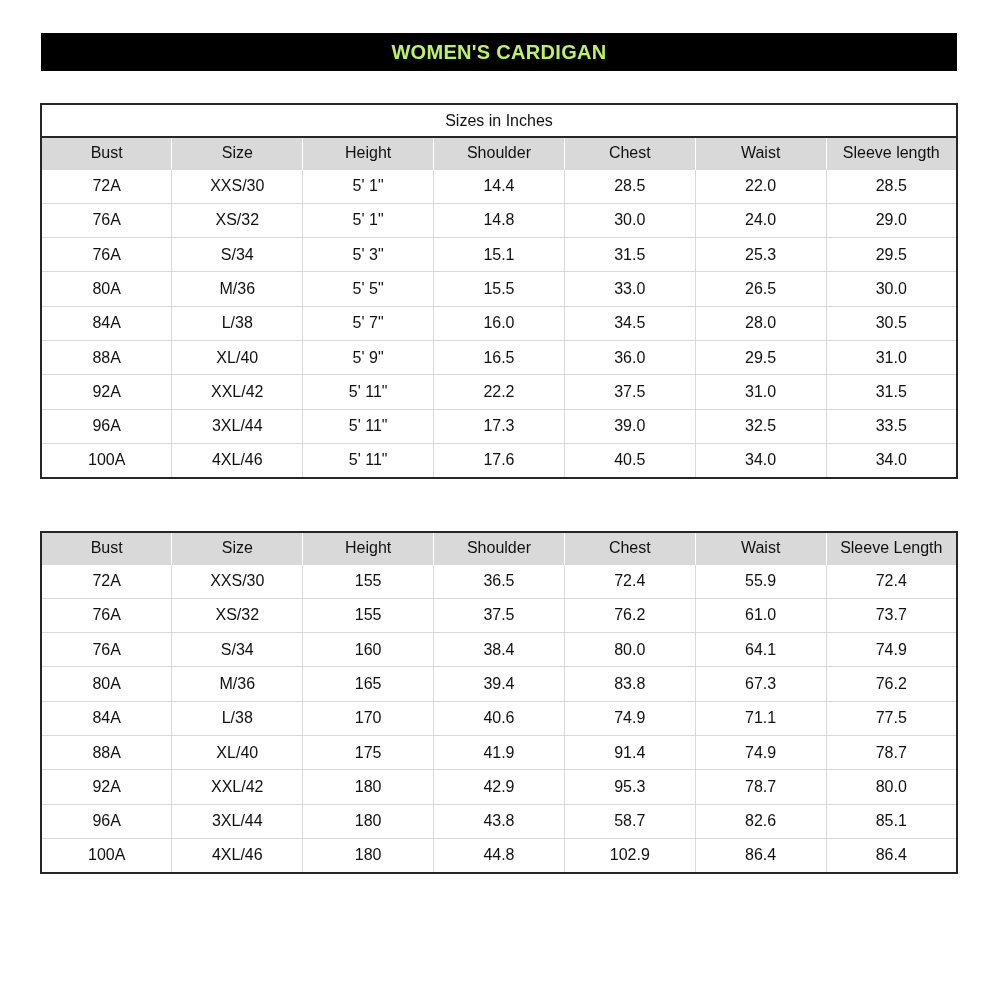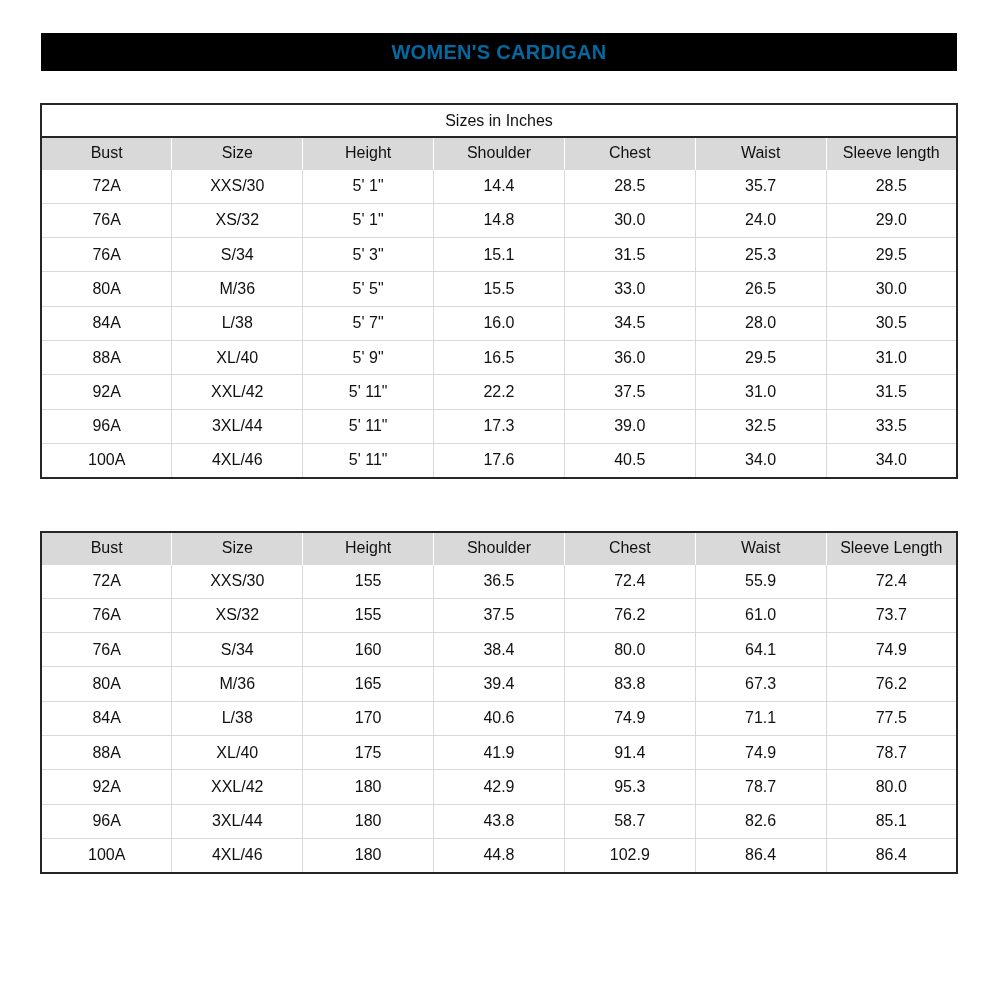"WOMEN'S CARDIGAN" .banner { color: #0369a1 -> #bef264 }
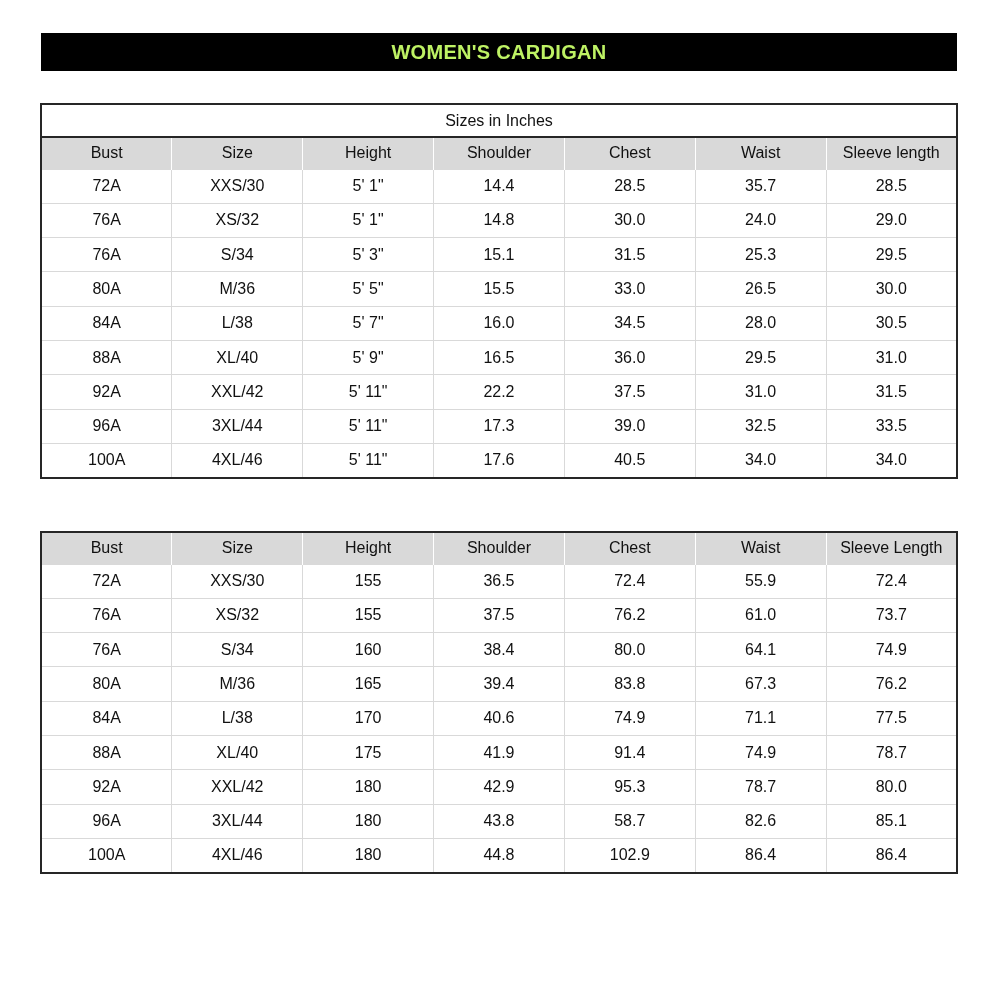"35.7" td { text: 35.7 -> 22.0 }
